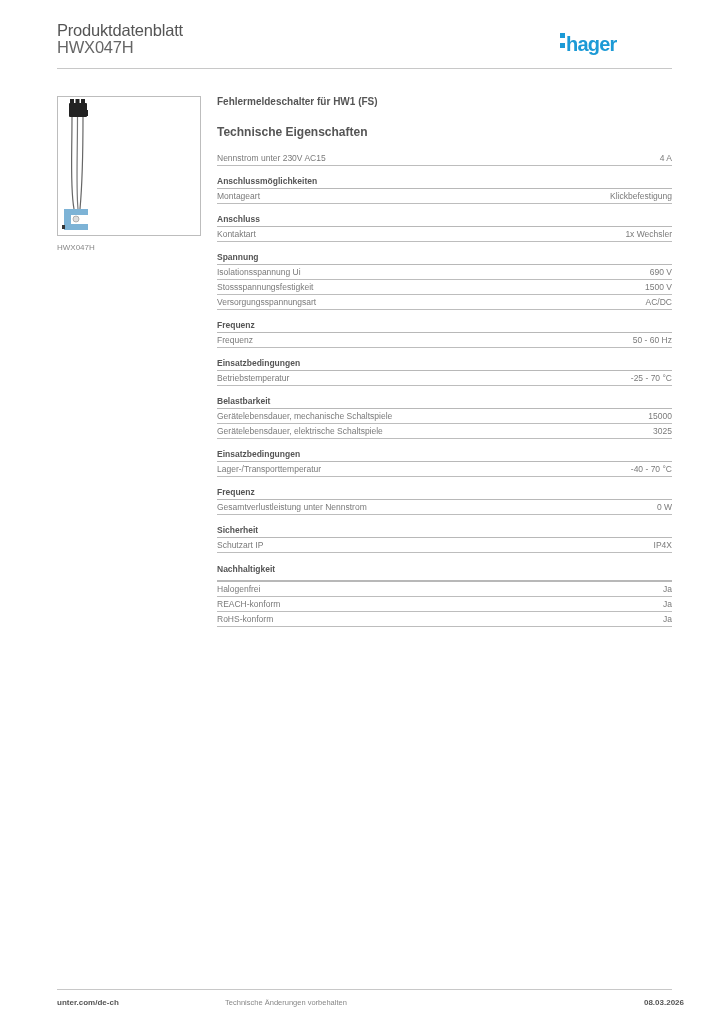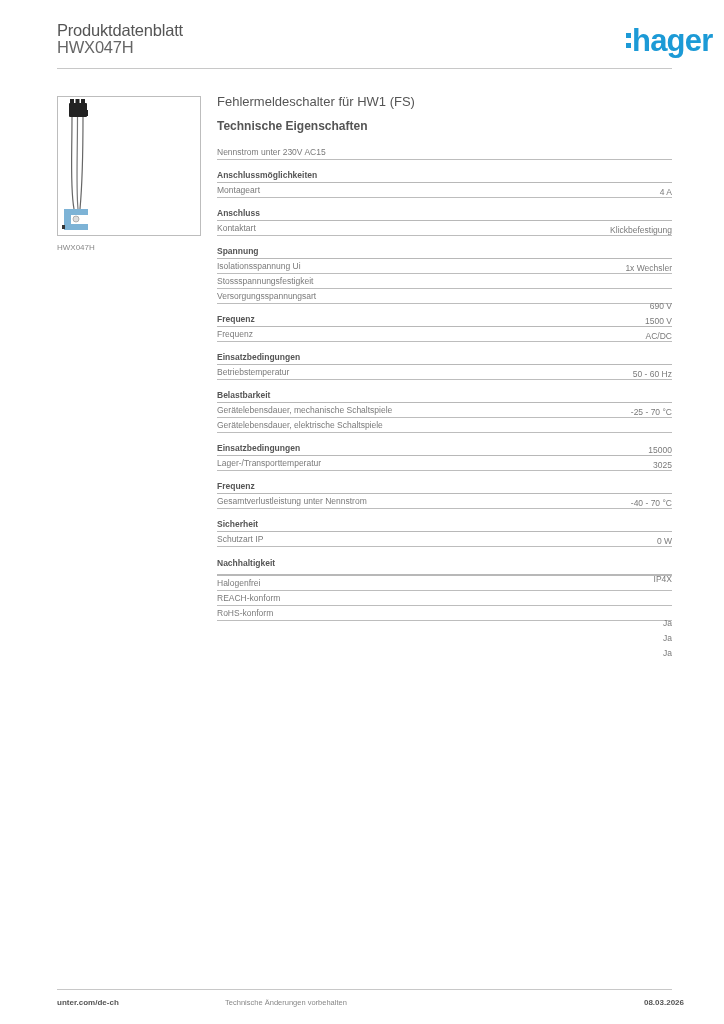"hager" .logo { font-size: 31px -> 20px; left: 626px -> 560px }
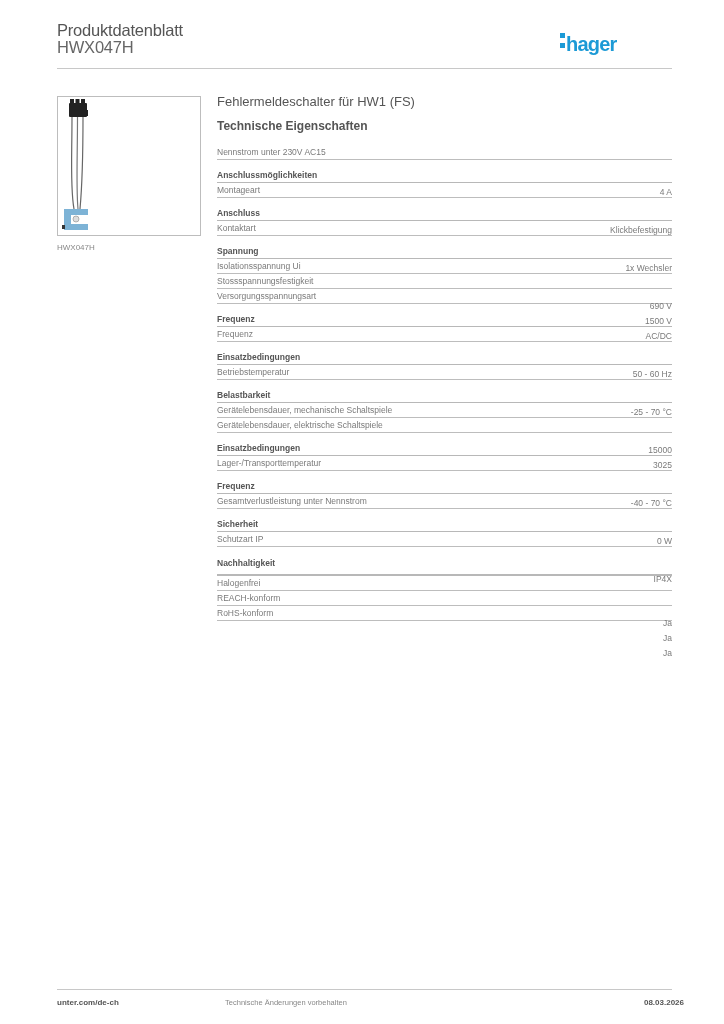"Fehlermeldeschalter für HW1 (FS)" .product-name { font-size: 13px -> 10px; font-weight: normal -> bold; margin-bottom: 10px -> 16px }
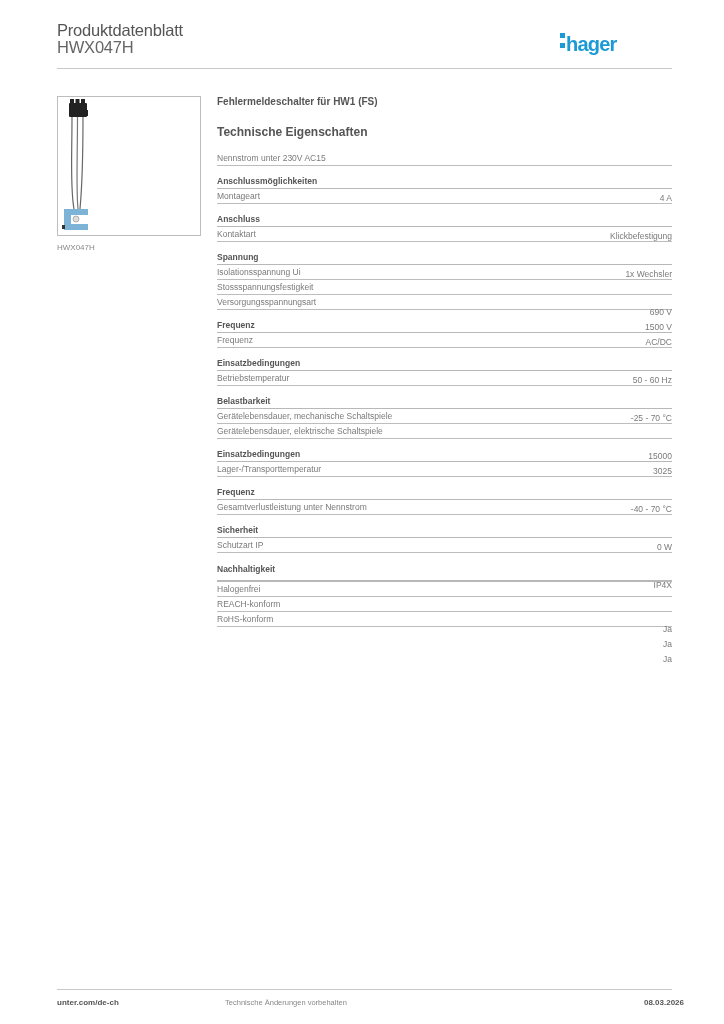"4 A" .row .value { margin-top: 40px -> none }
